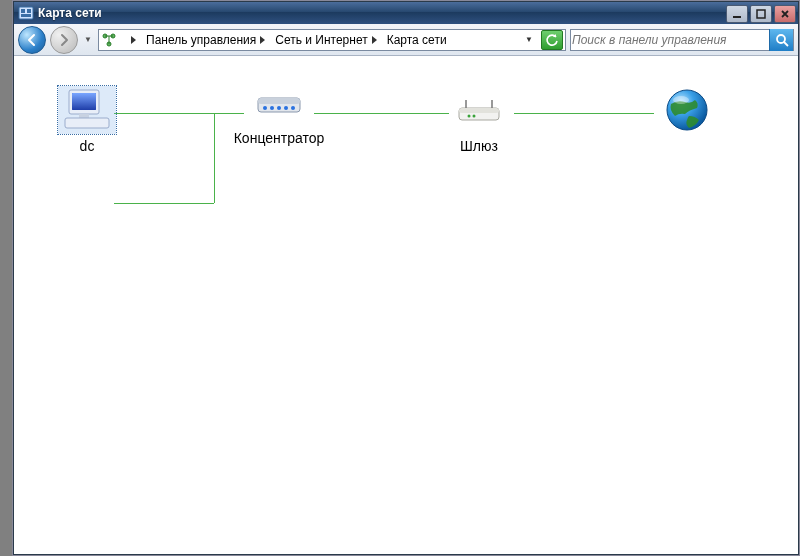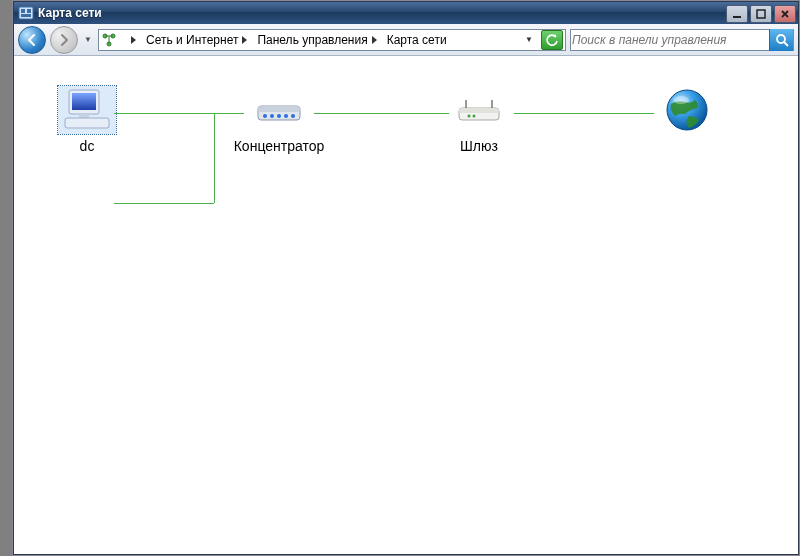"Сеть и Интернет" span.crumb { order: before "Панель управления" -> after "Панель управления" }
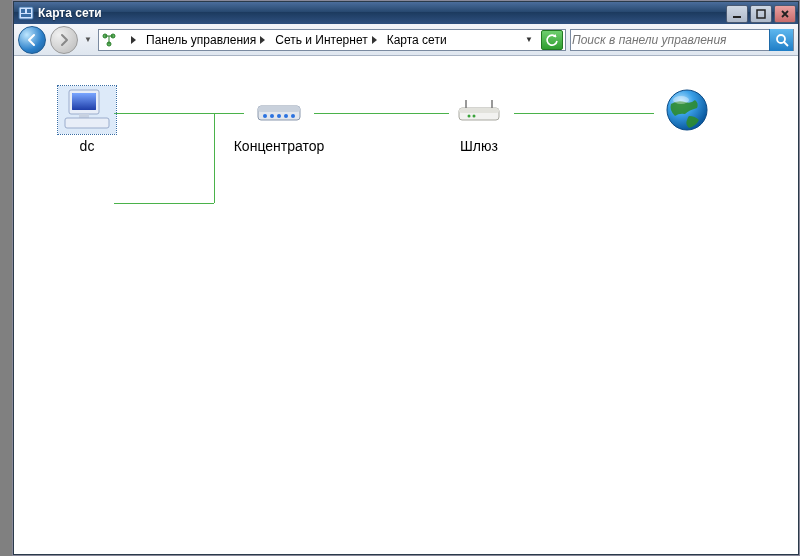"Концентратор" .n-hub { top: 30px -> 22px }
